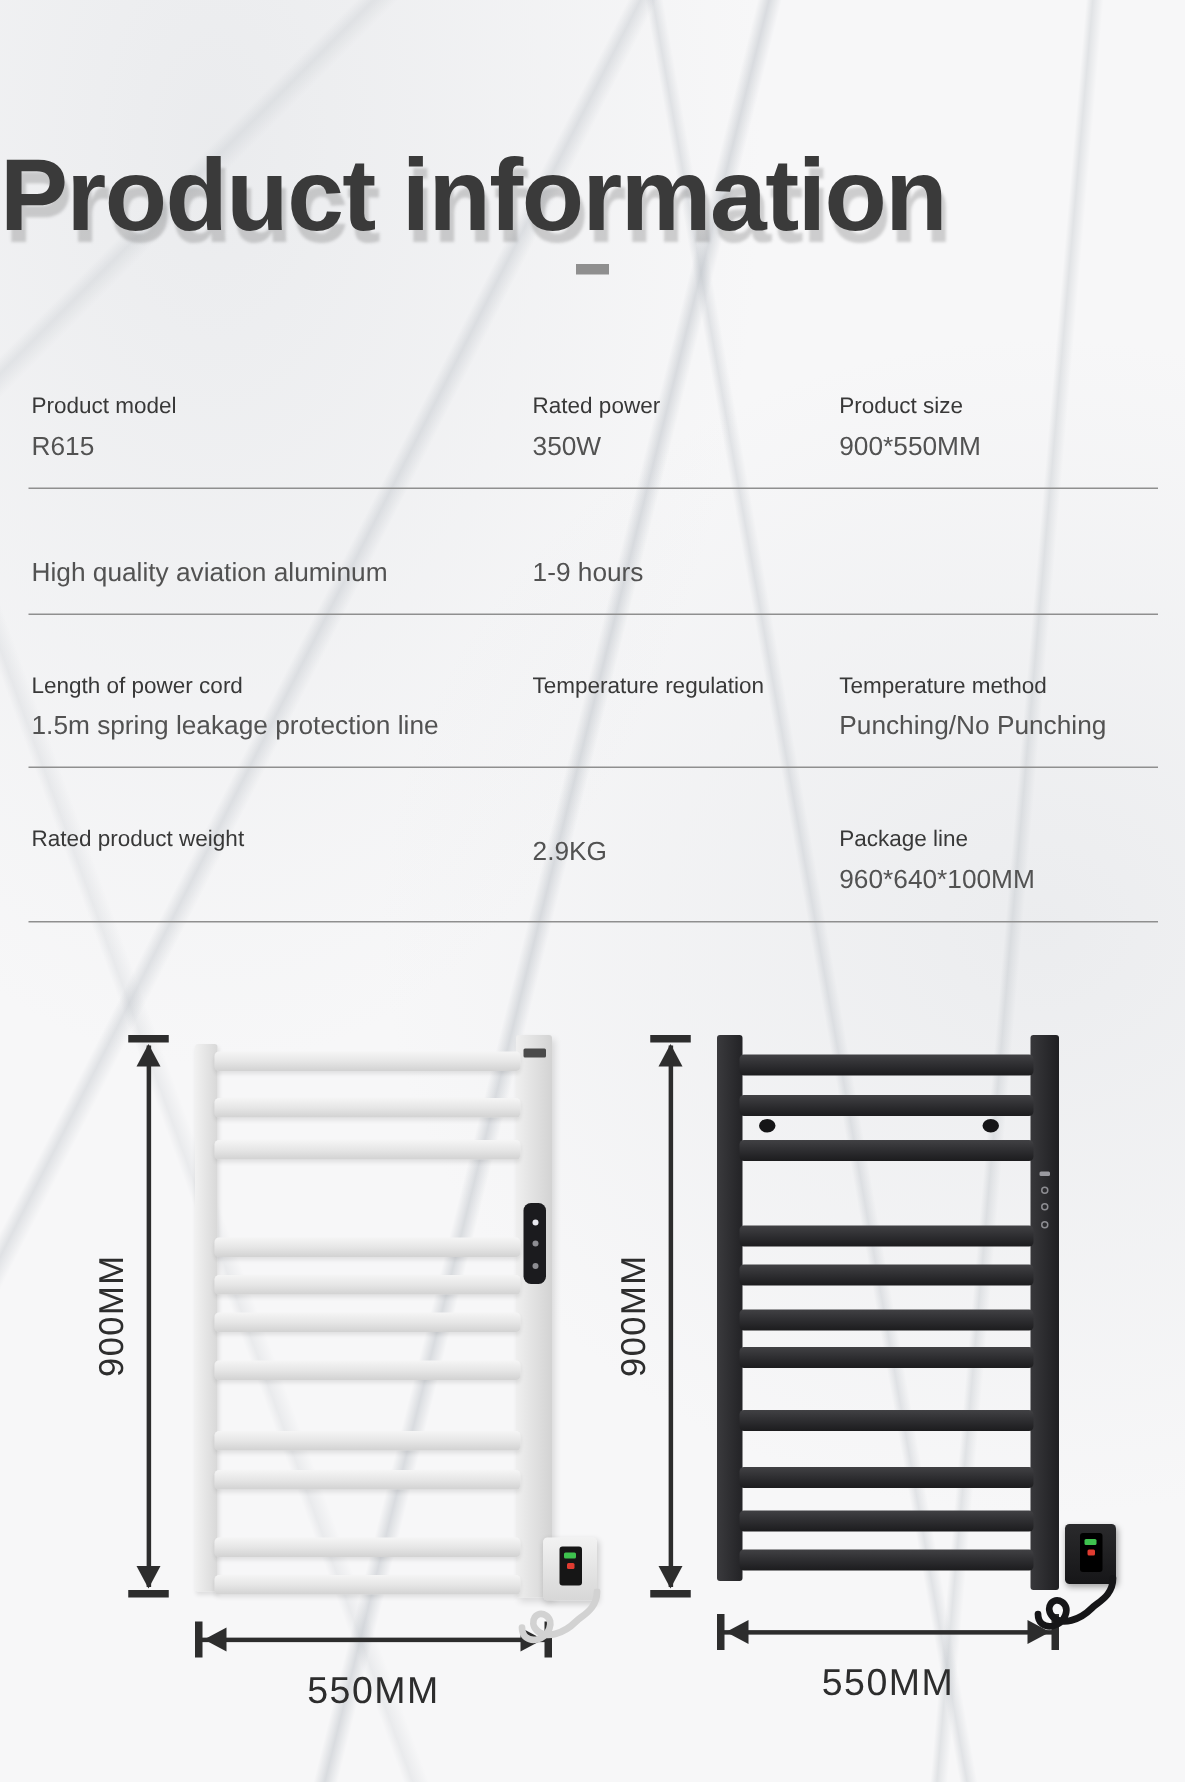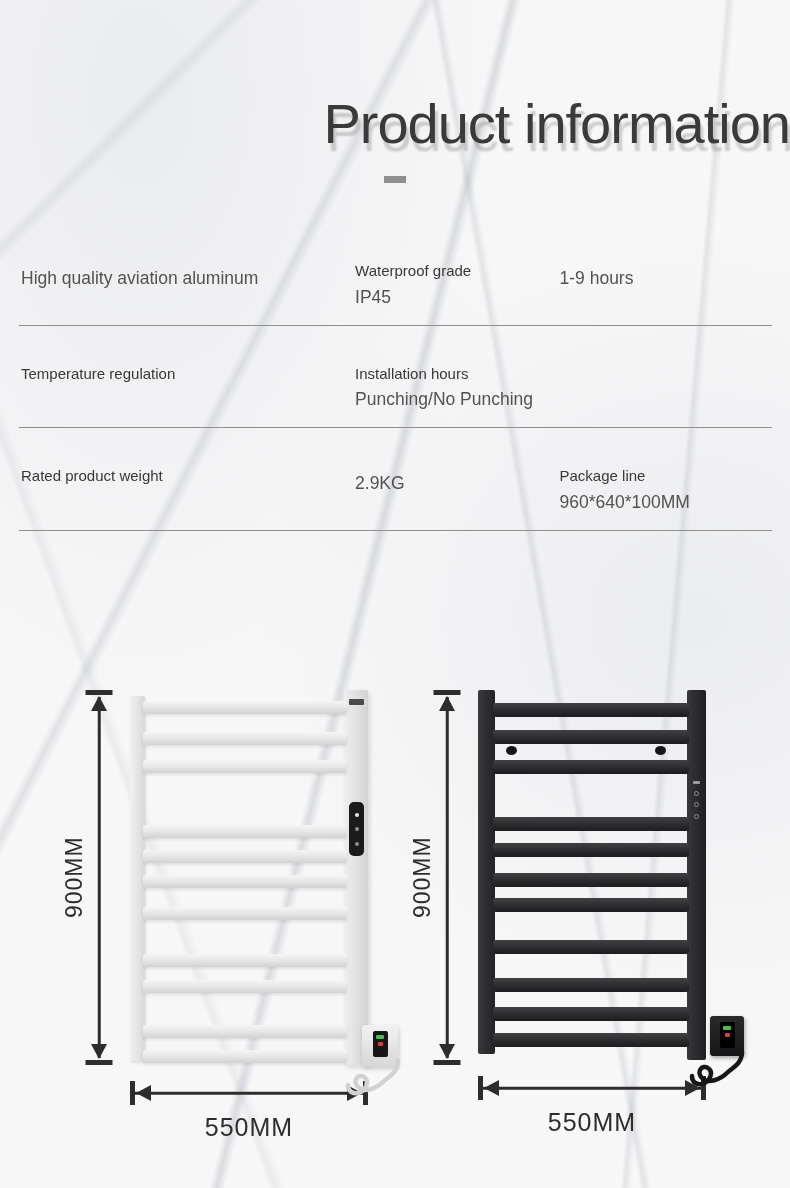"Product information" .title { font-size: 56px -> 68px; font-weight: 400 -> 700; text-align: right -> left }
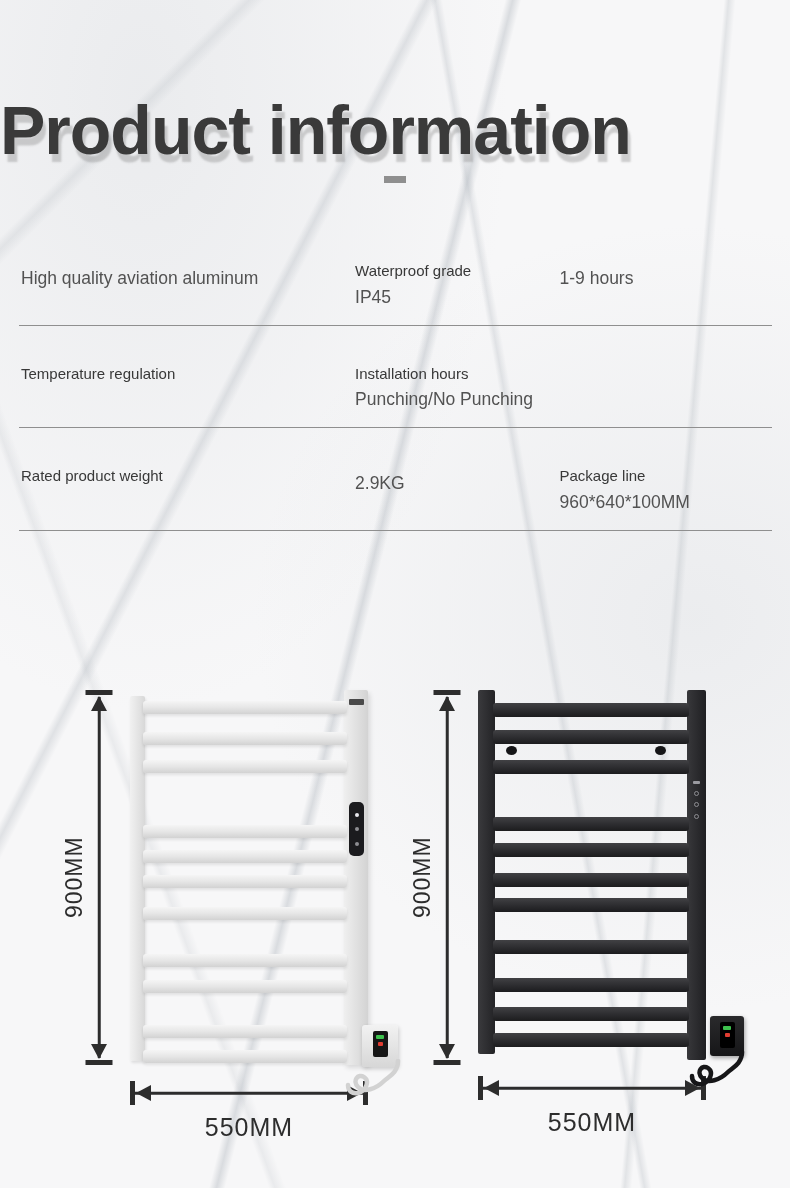"Product model" div.spec-row { html: none -> <div> <div> <div>Product model</div> <div>R615</div> </div> <div> <div>Rated power</div> <div>350W</div> </div> <div> <div>Product size</div> <div>900*550MM</div> </div> </div> }
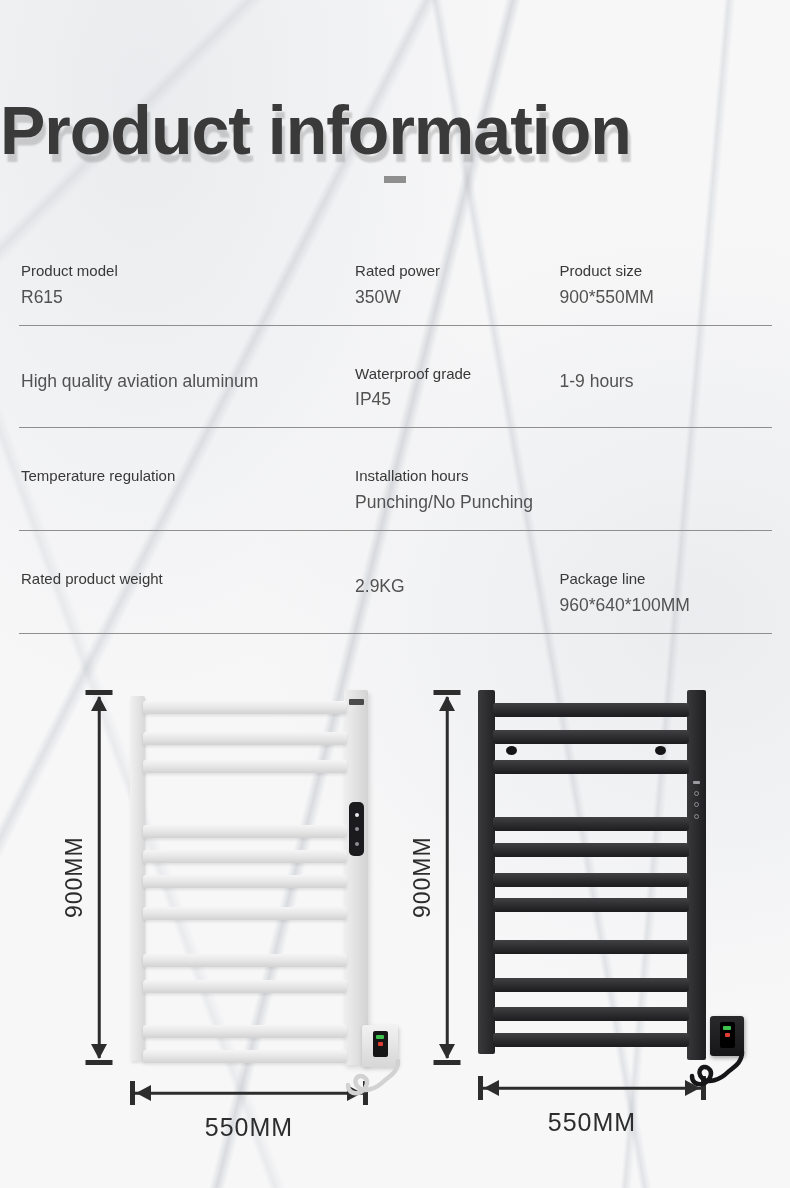"Waterproof grade" div.spec-cell { html: <div> <div>Waterproof grade</div> <div>IP45</div> </div> -> none }
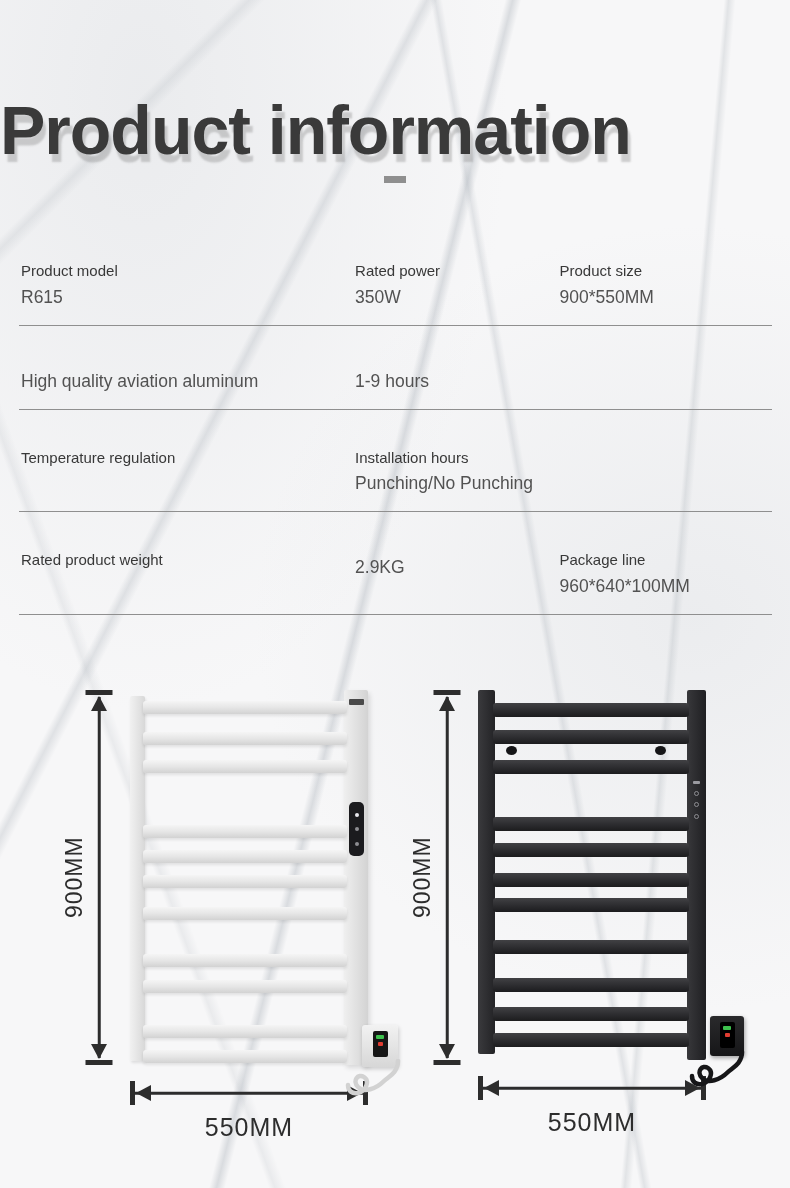"Length of power cord" div.spec-cell { html: none -> <div> <div>Length of power cord</div> <div>1.5m spring leakage protection line</div> </div> }
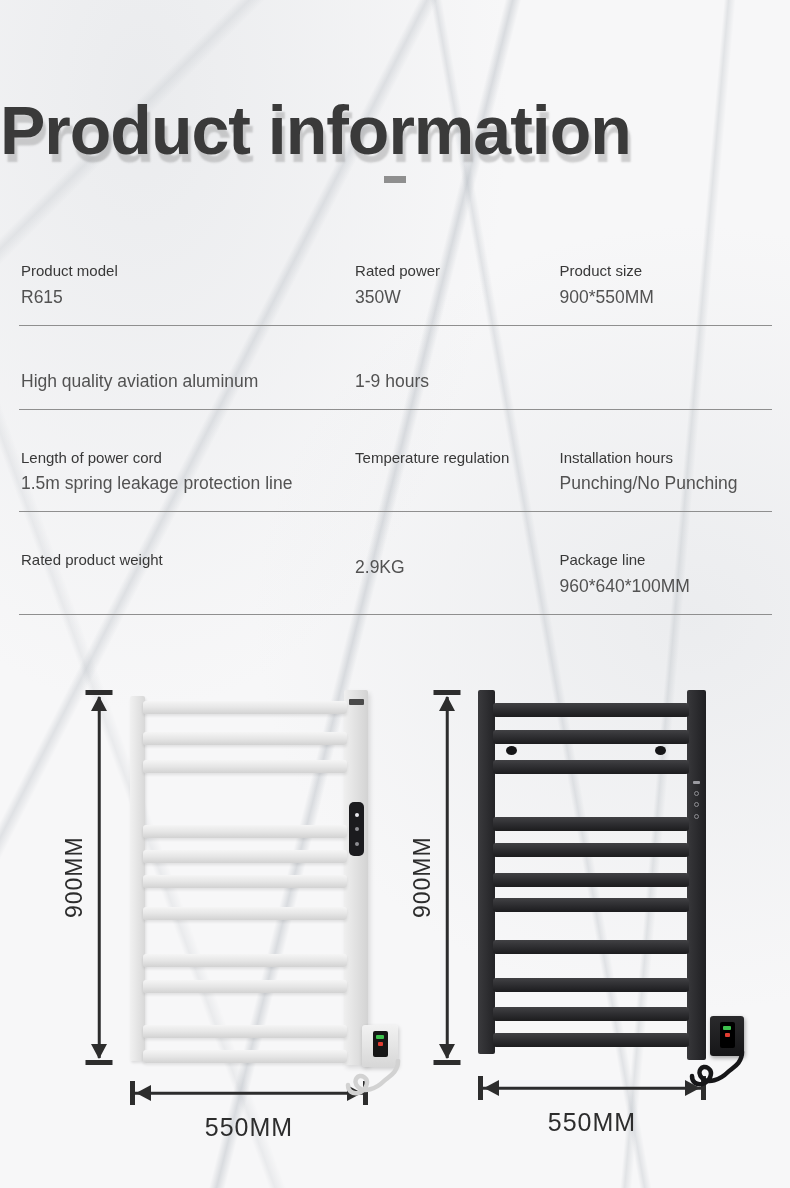"Installation hours" div.spec-label { text: Installation hours -> Temperature method }
